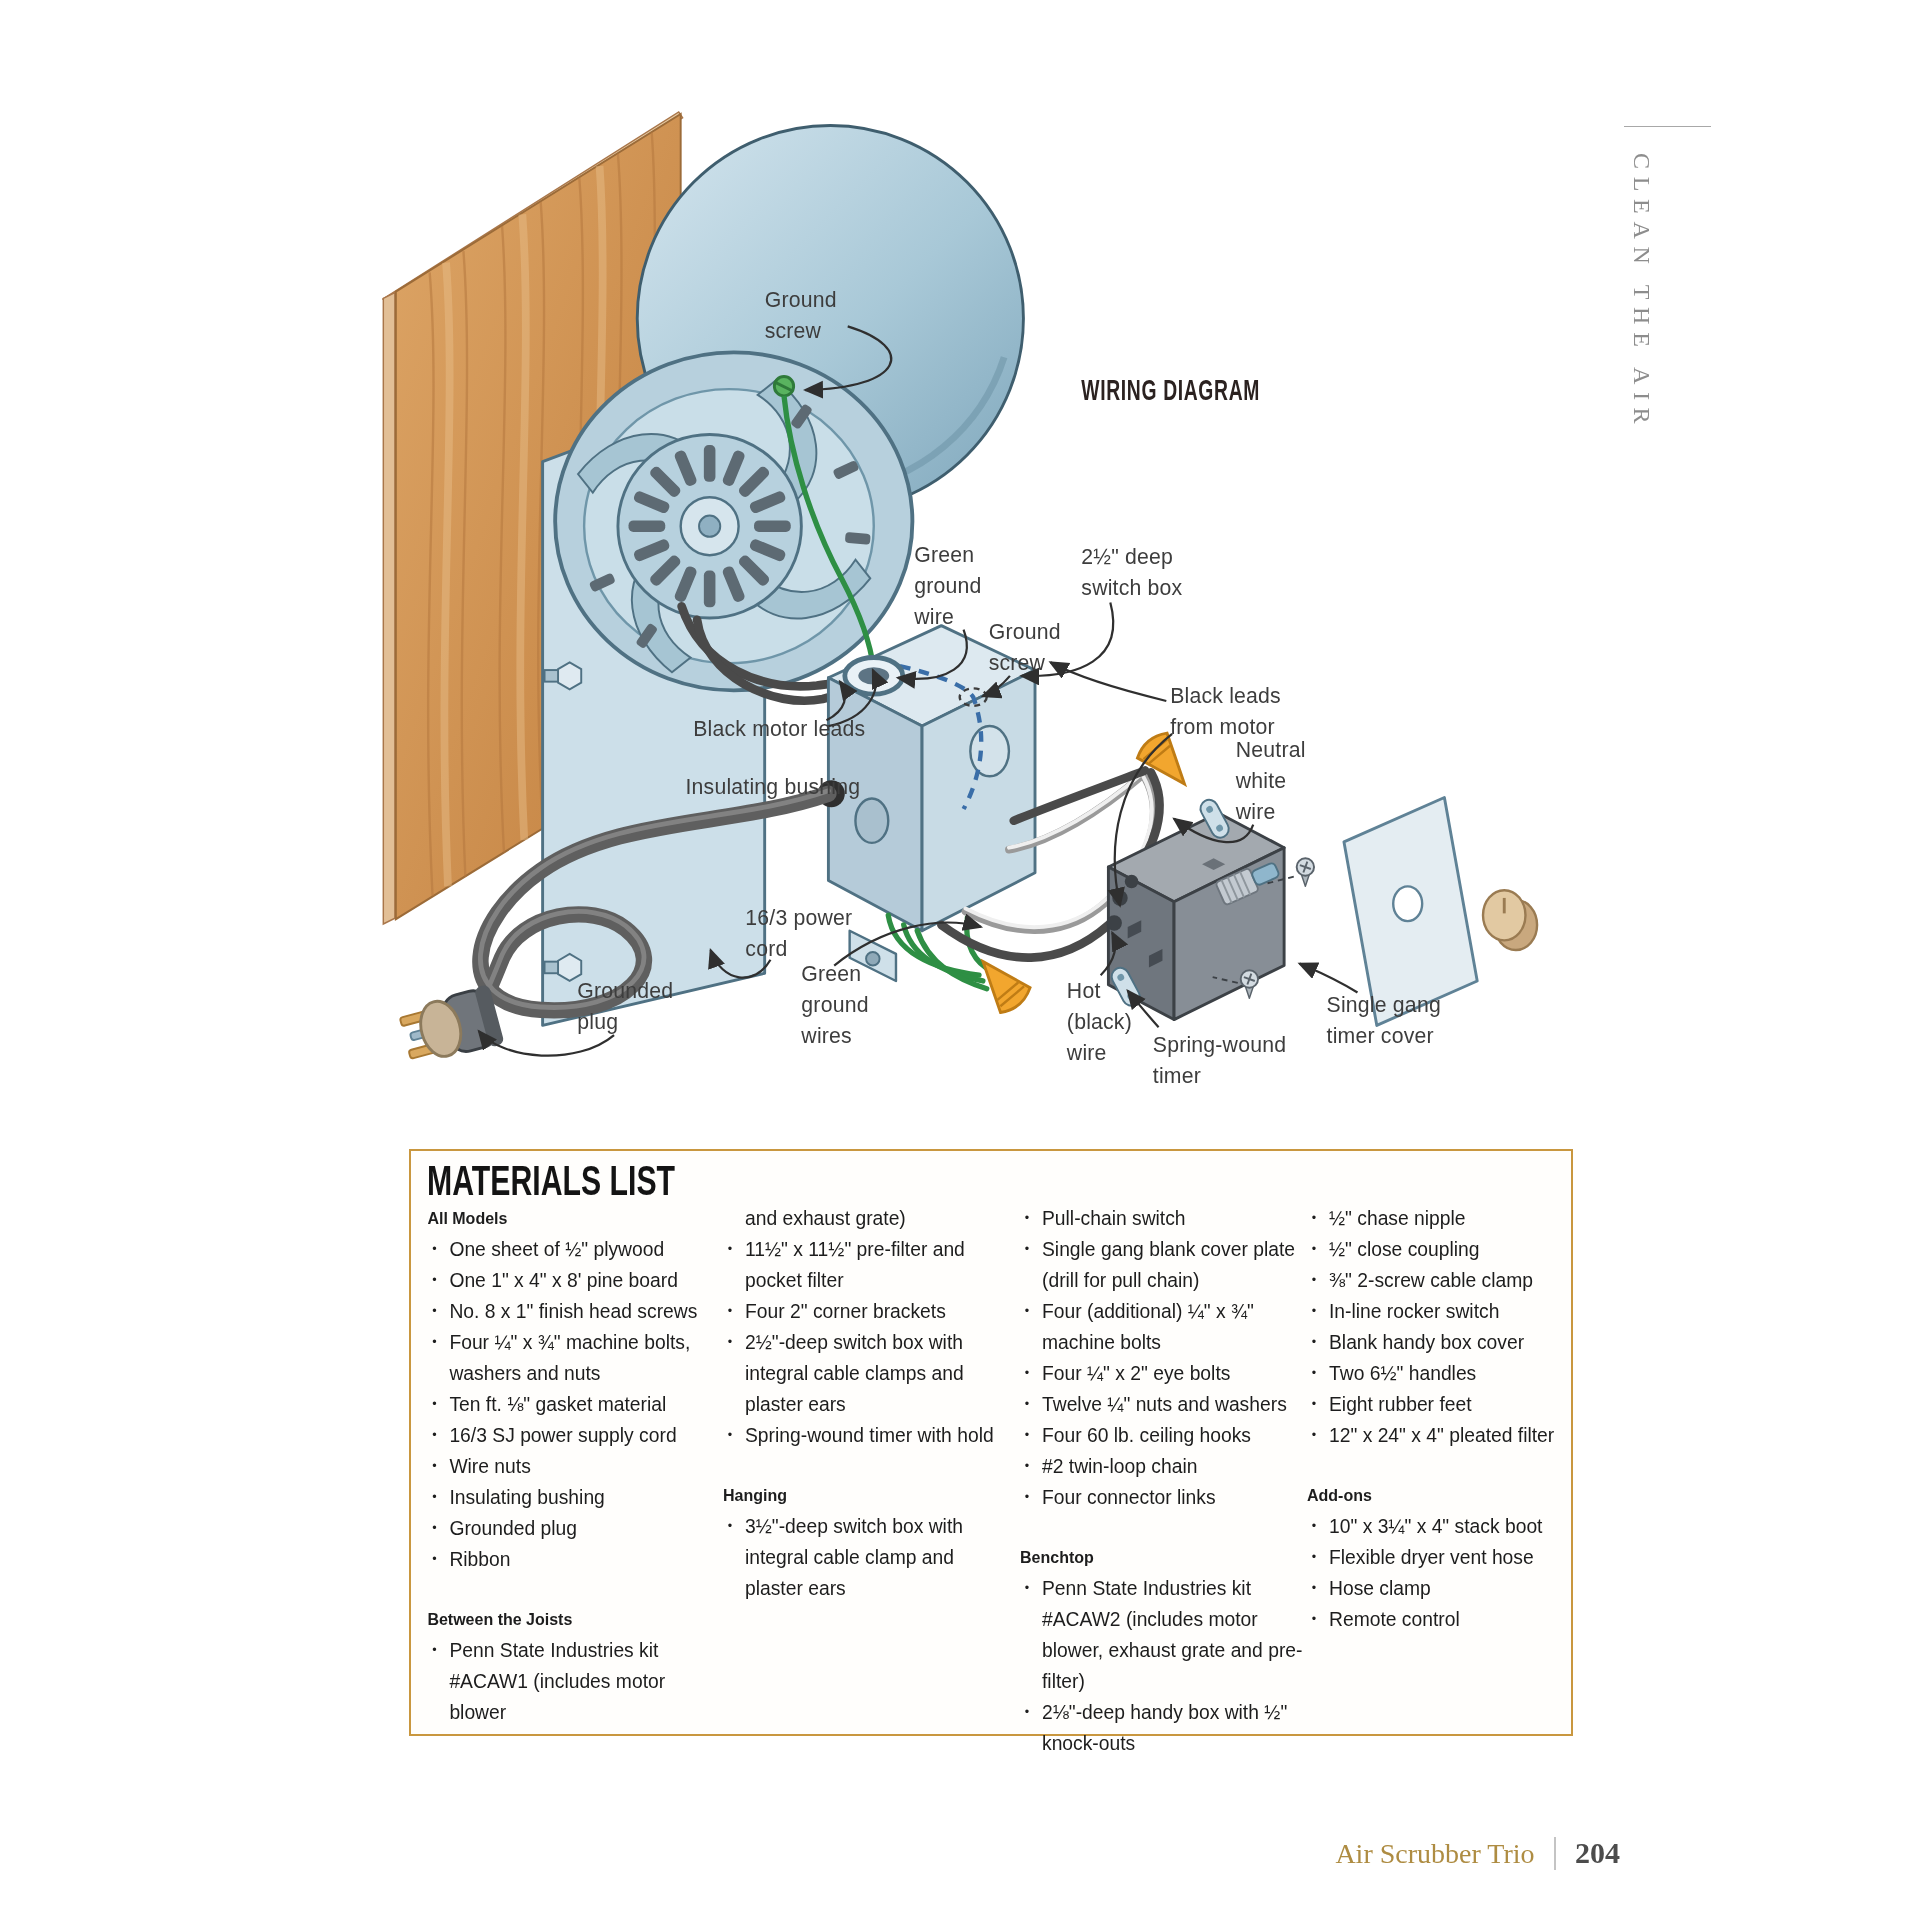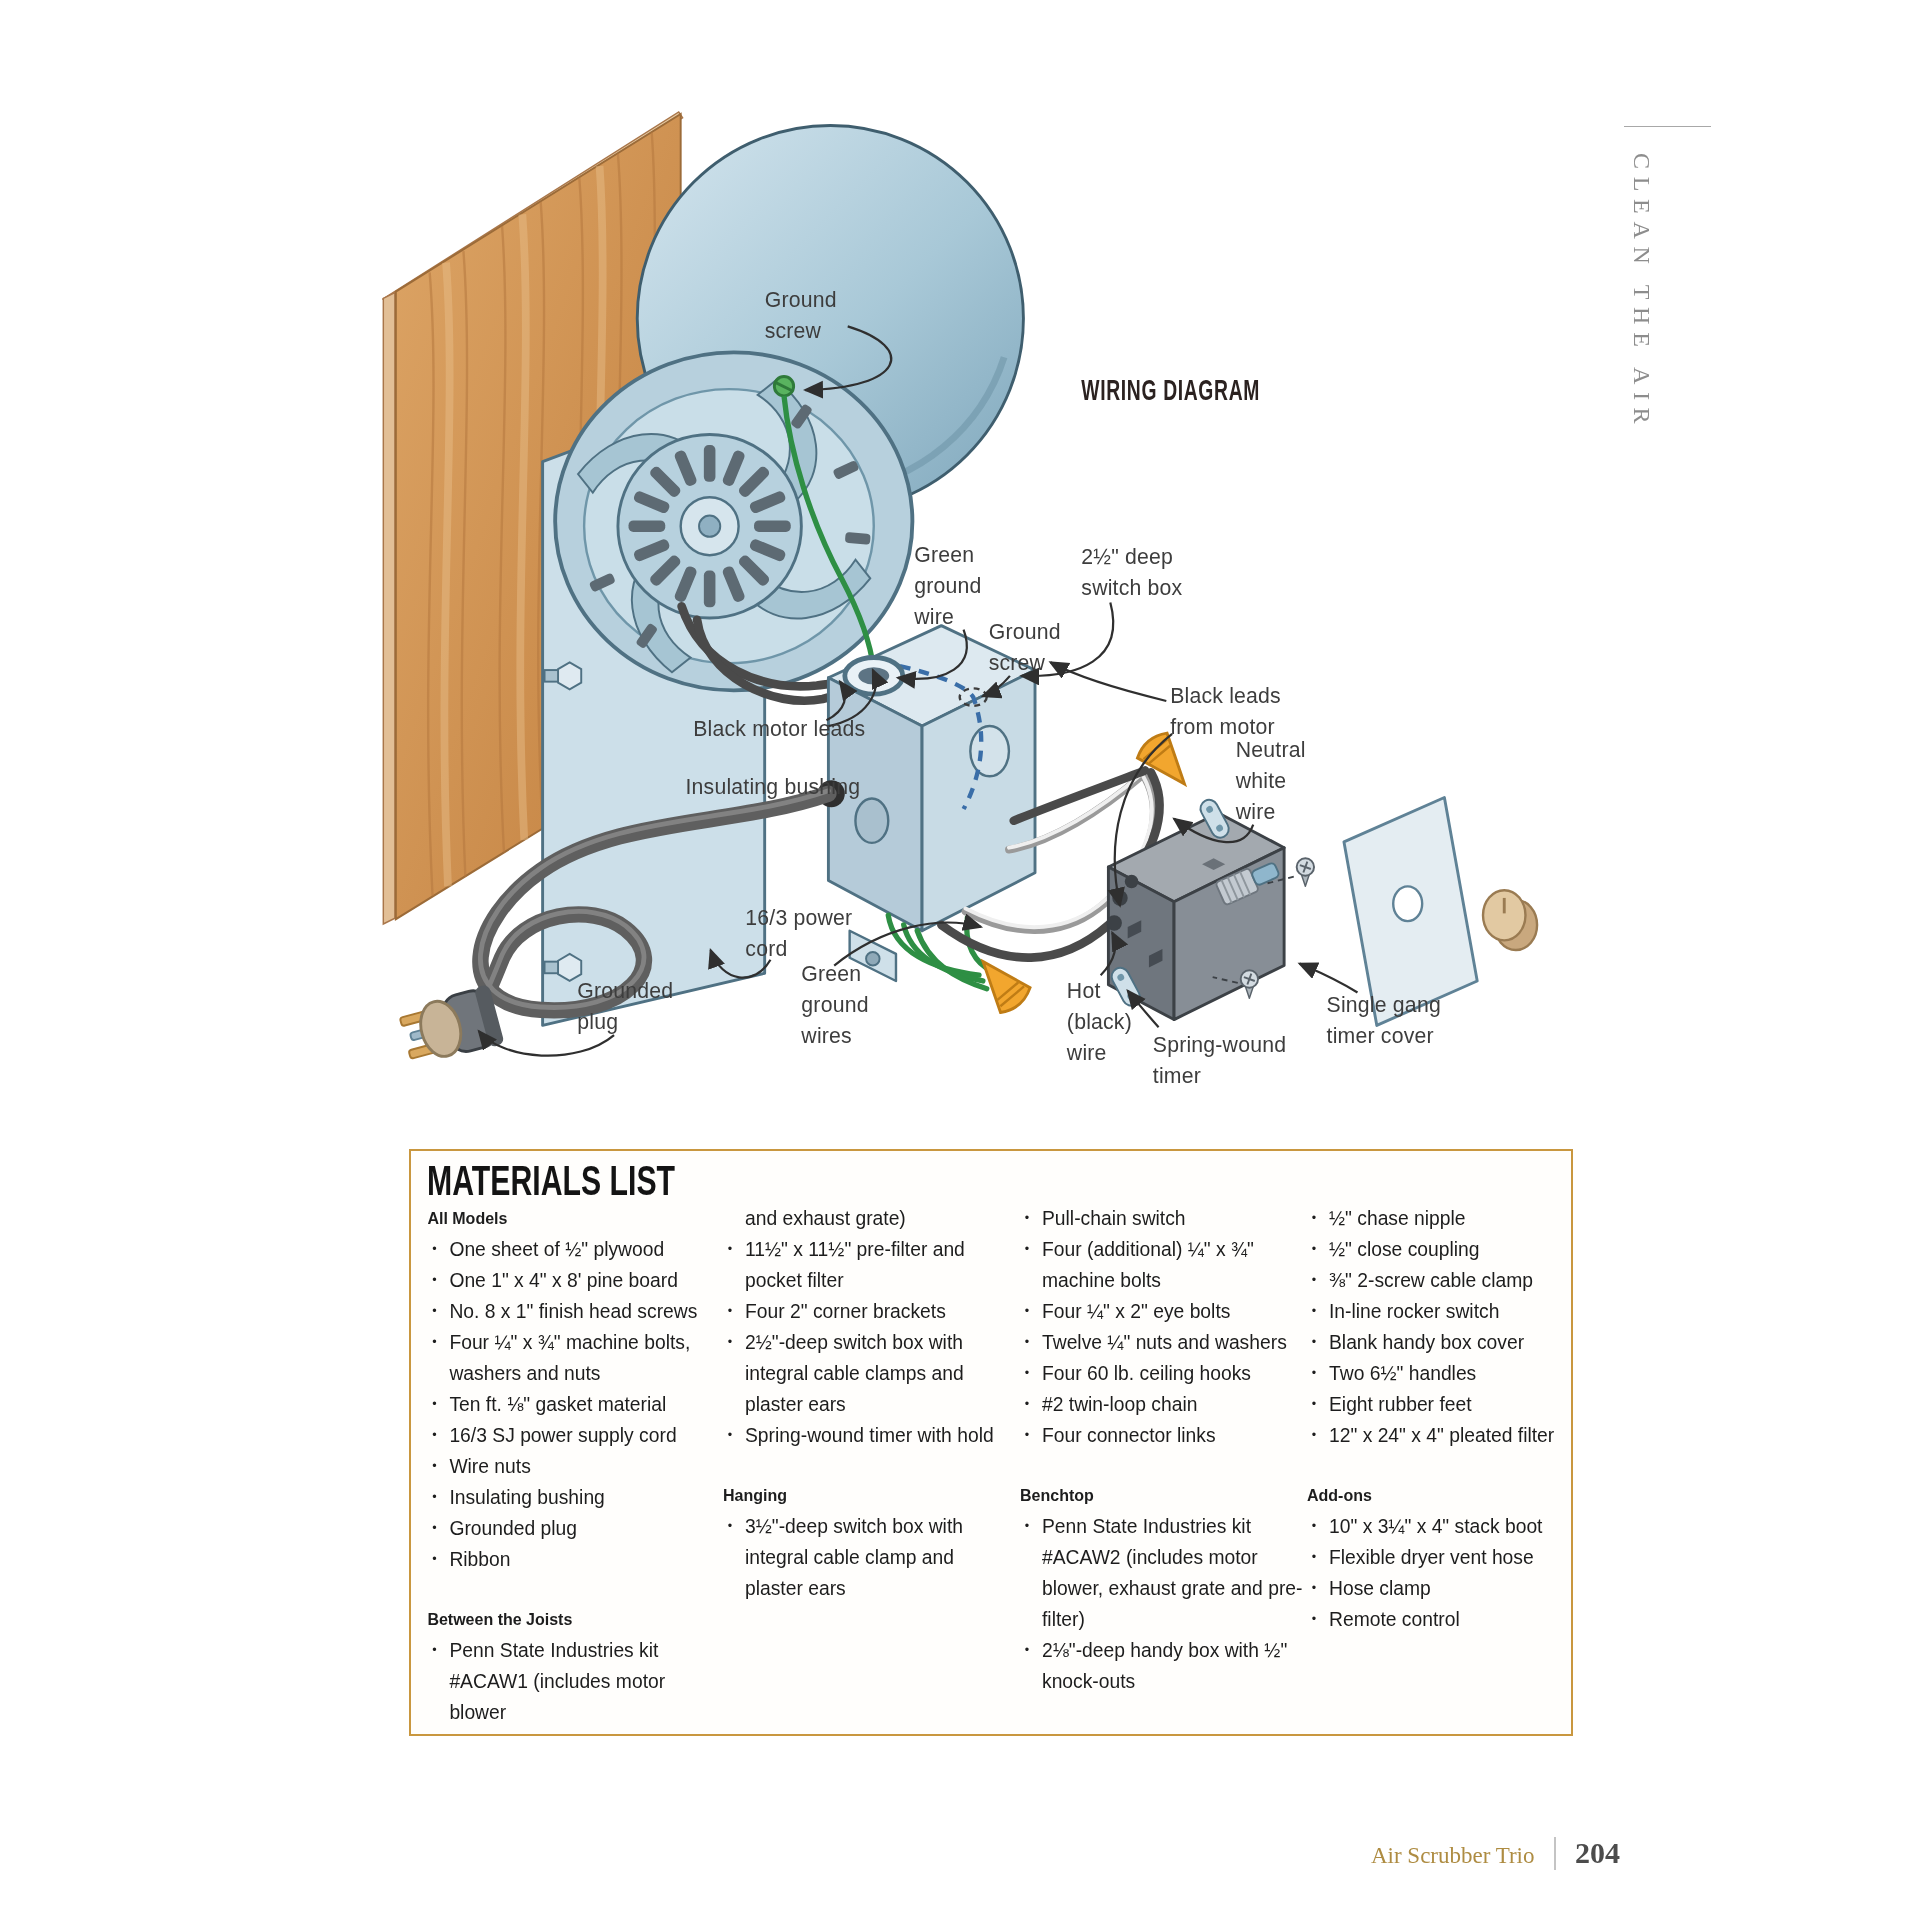"Single gang blank cover plate" div.mi { html: none -> <div>Single gang blank cover plate (drill for pull chain)</div> }
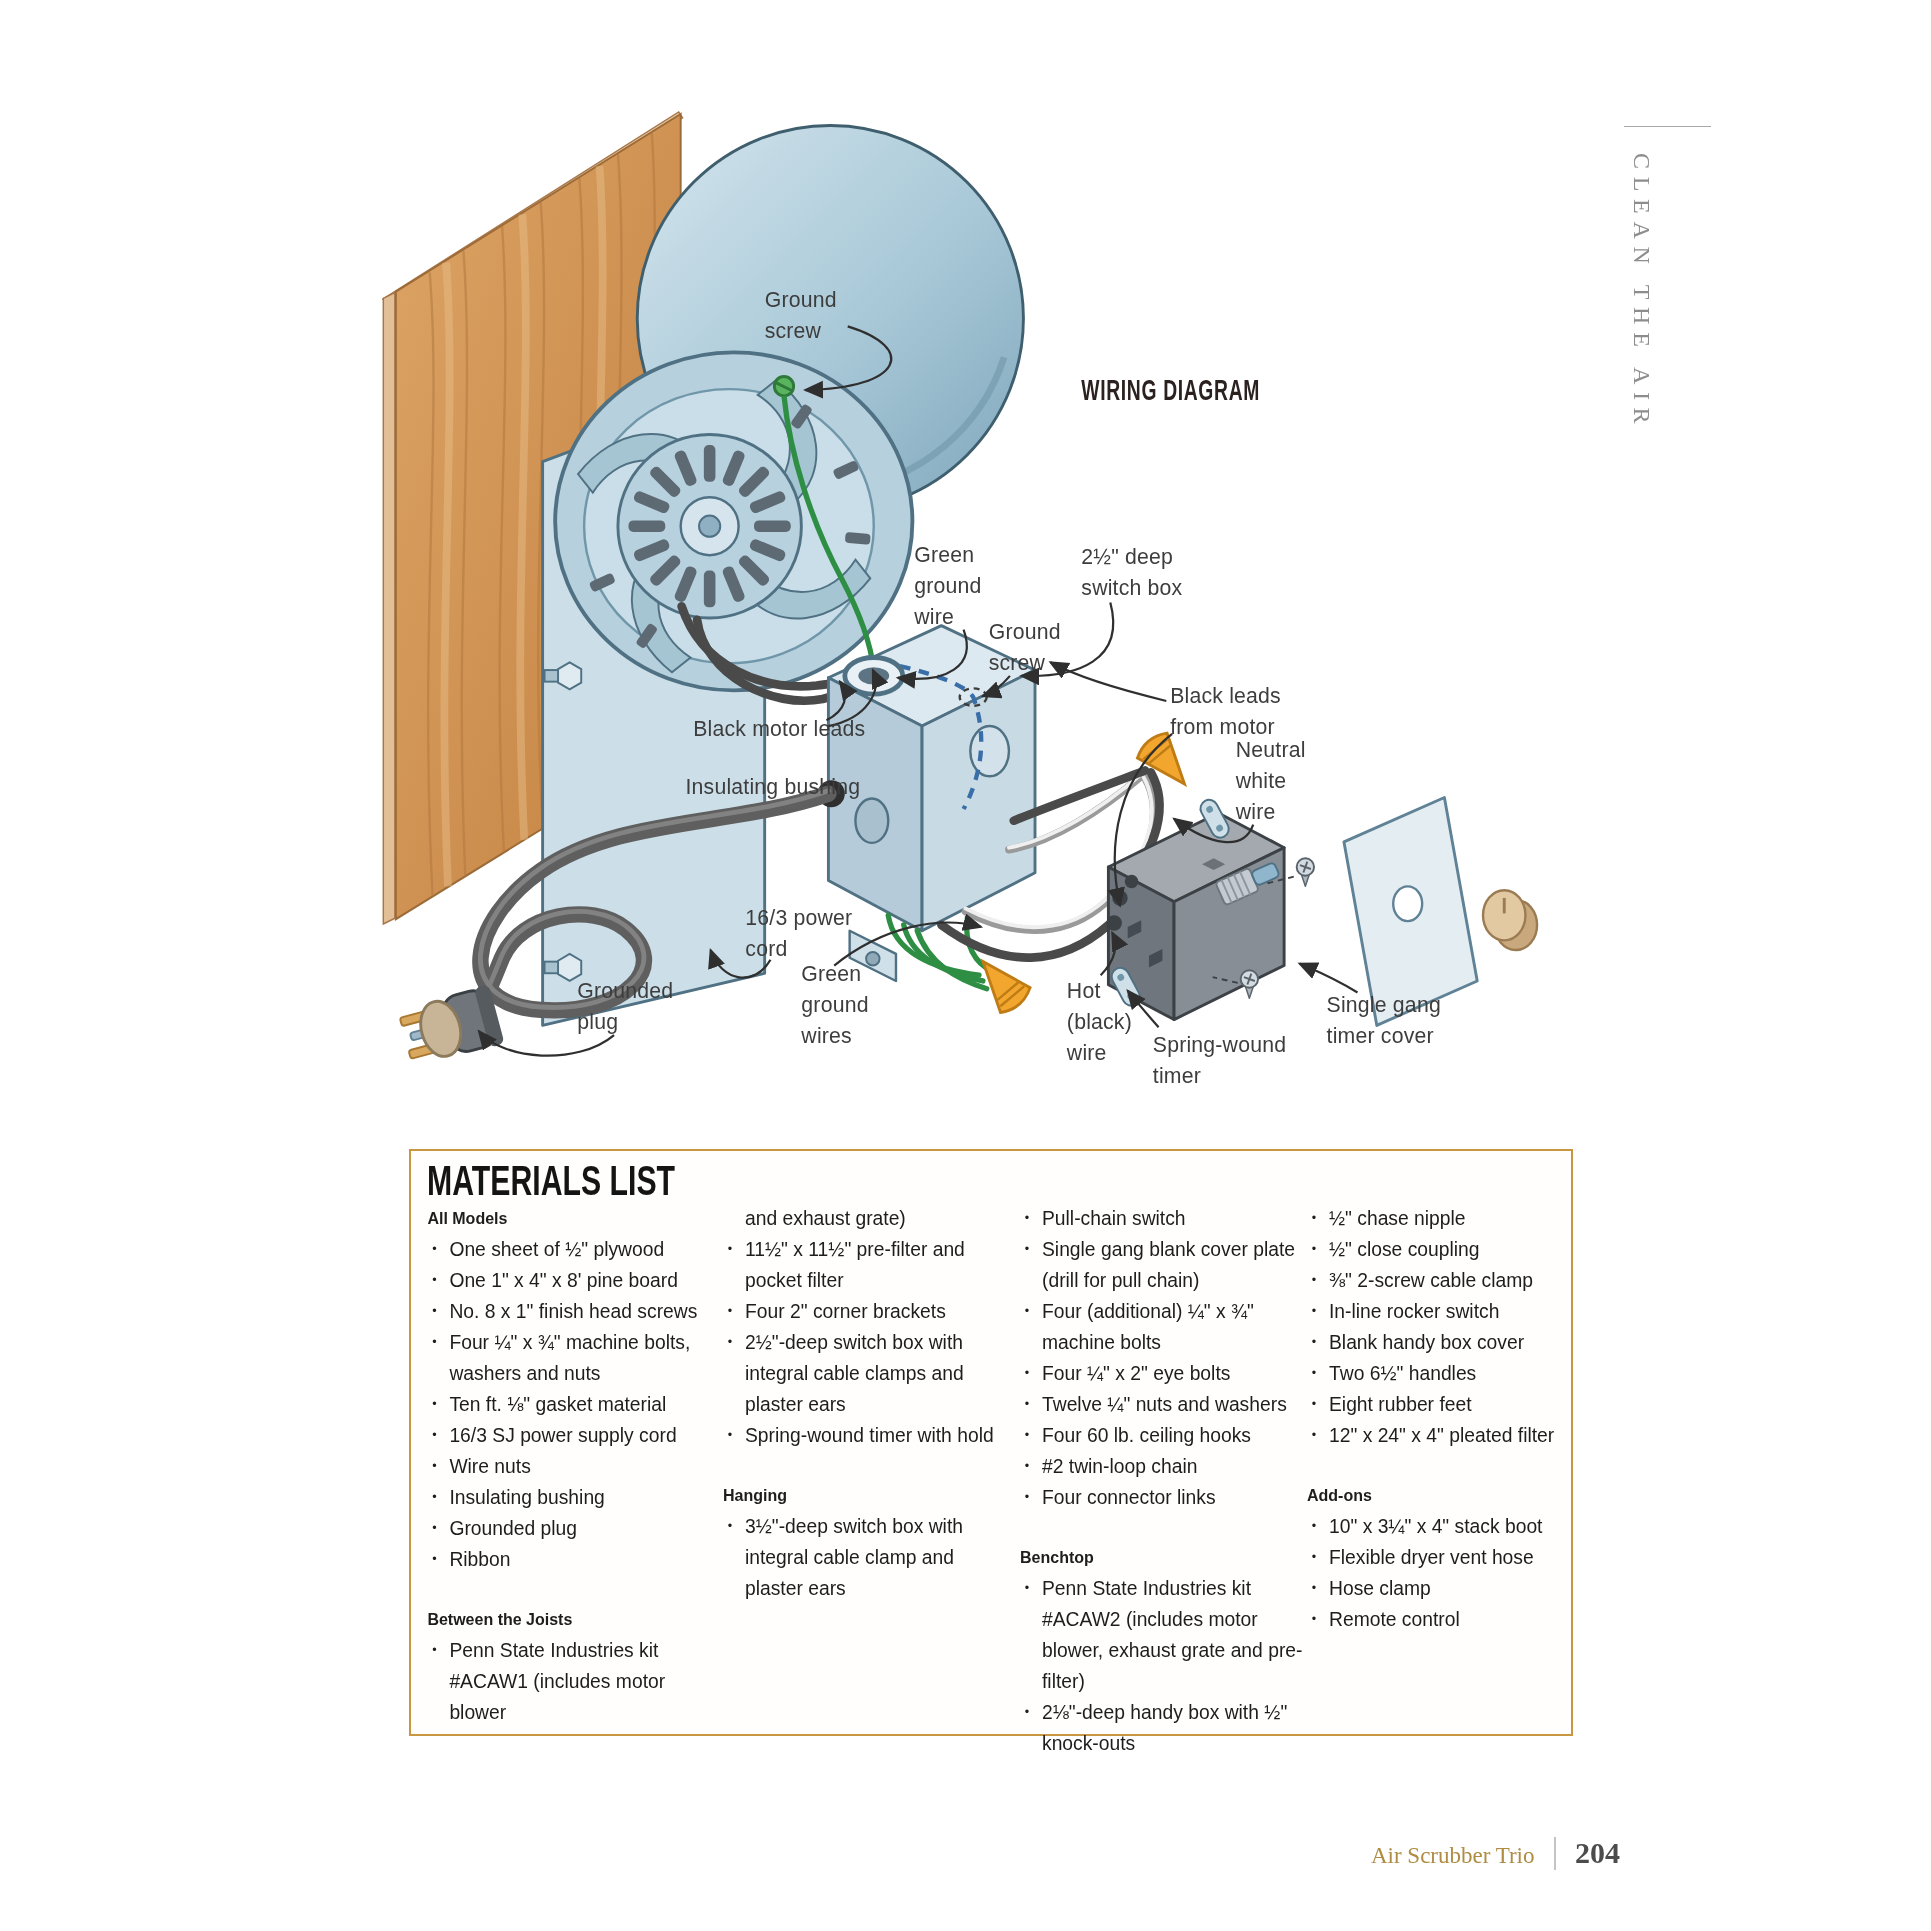"Air Scrubber Trio" .footer .ft { font-size: 23px -> 28px }
